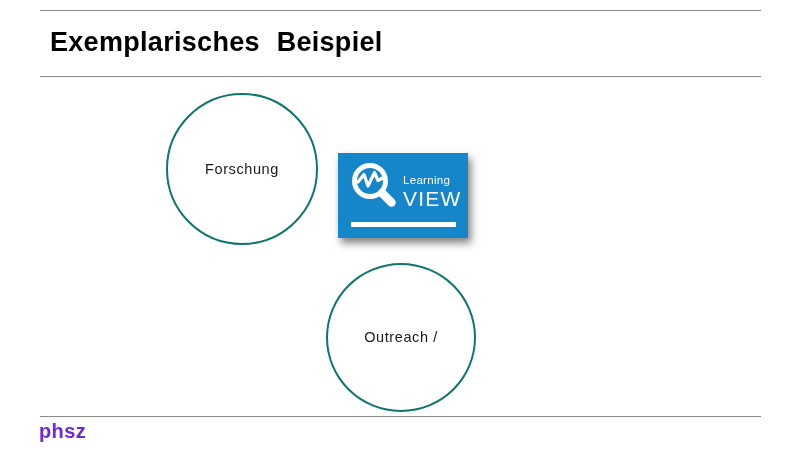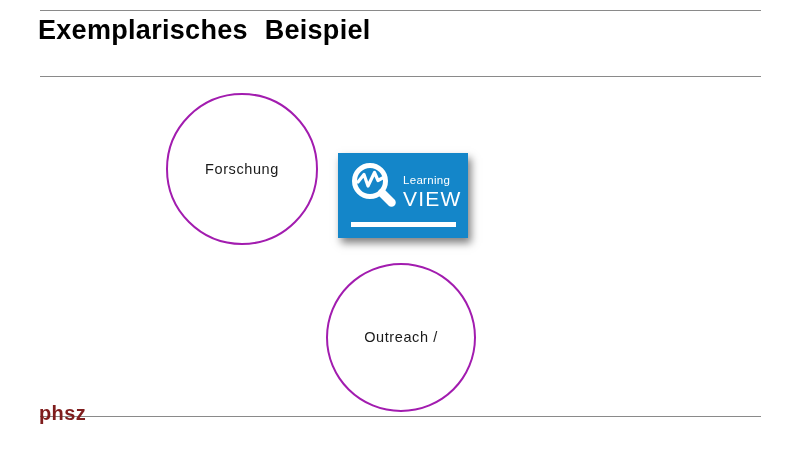"Exemplarisches Beispiel" .title { margin: 0 -> 12px }
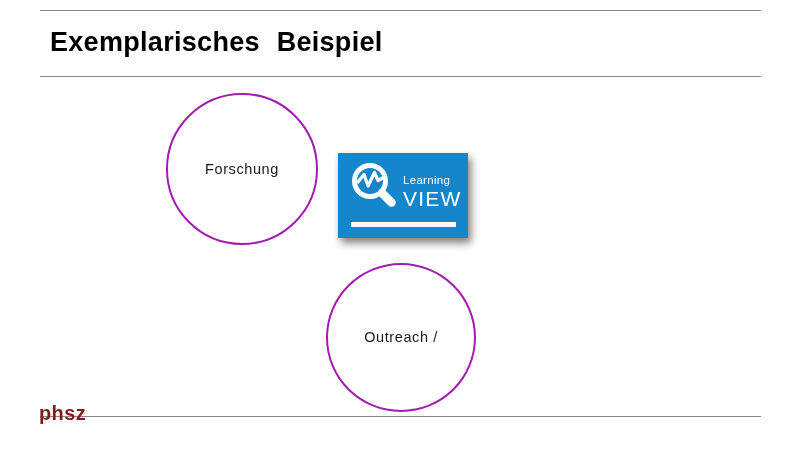"Forschung" .circle { border: 2px solid #a21caf -> 2px solid #0f766e }
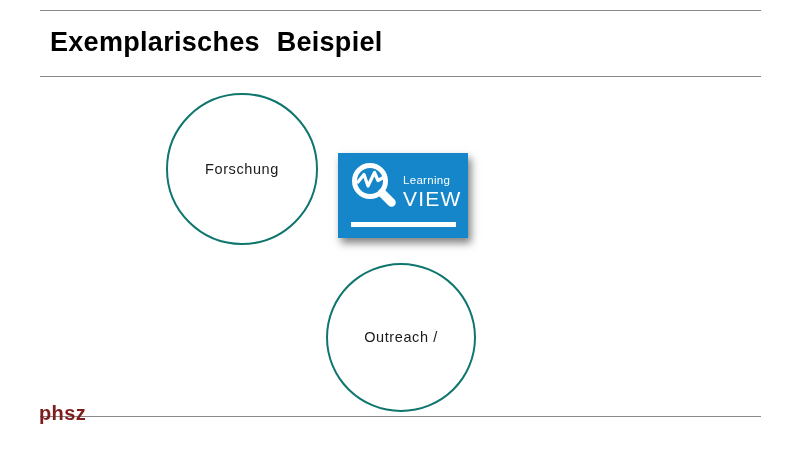"phsz" .brand { color: #7f1d1d -> #6d28d9; top: 402px -> 420px }
